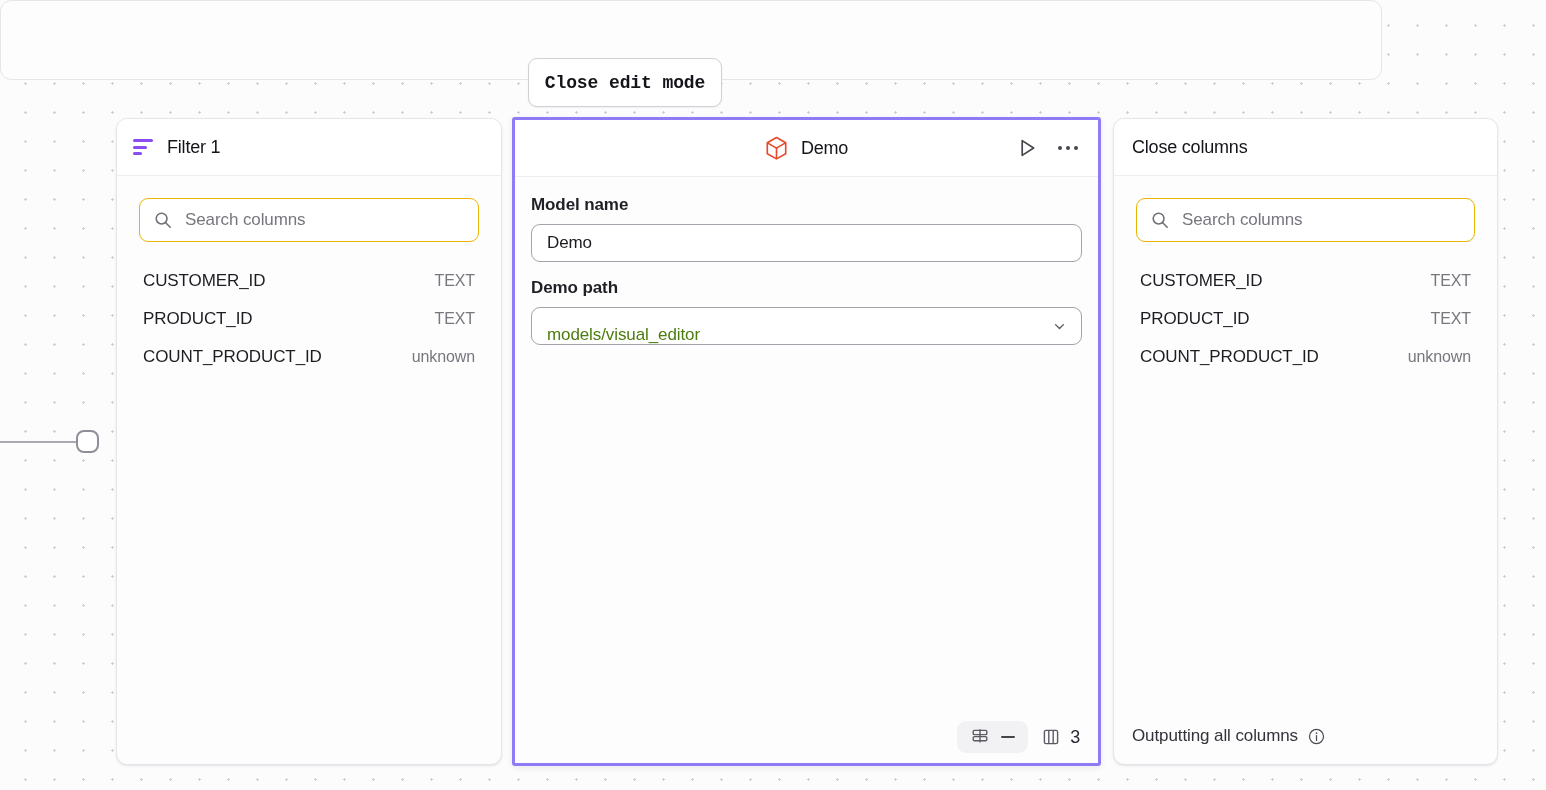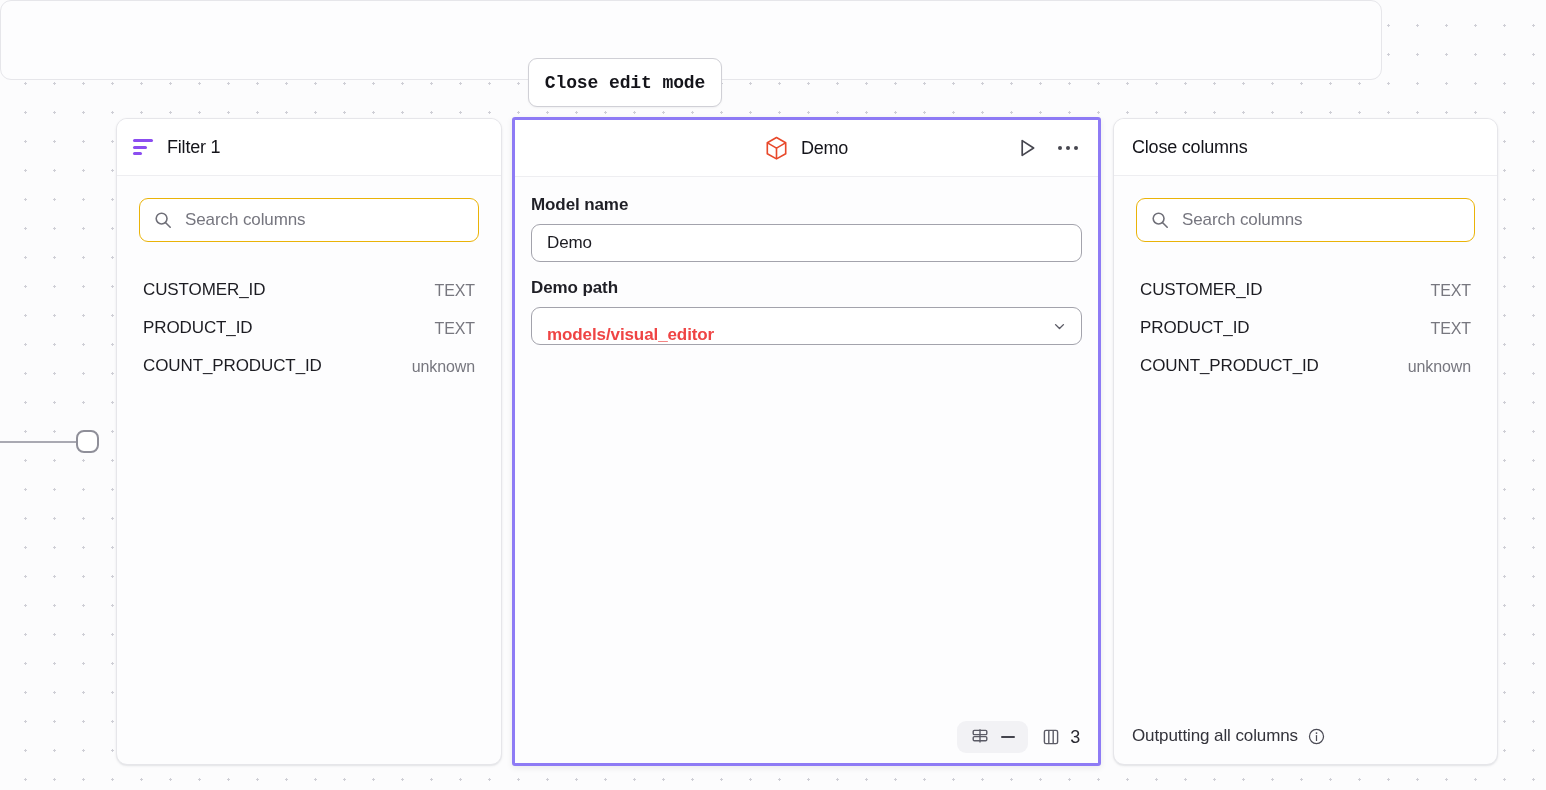"CUSTOMER_ID" .col-row { align-items: flex-end -> center }
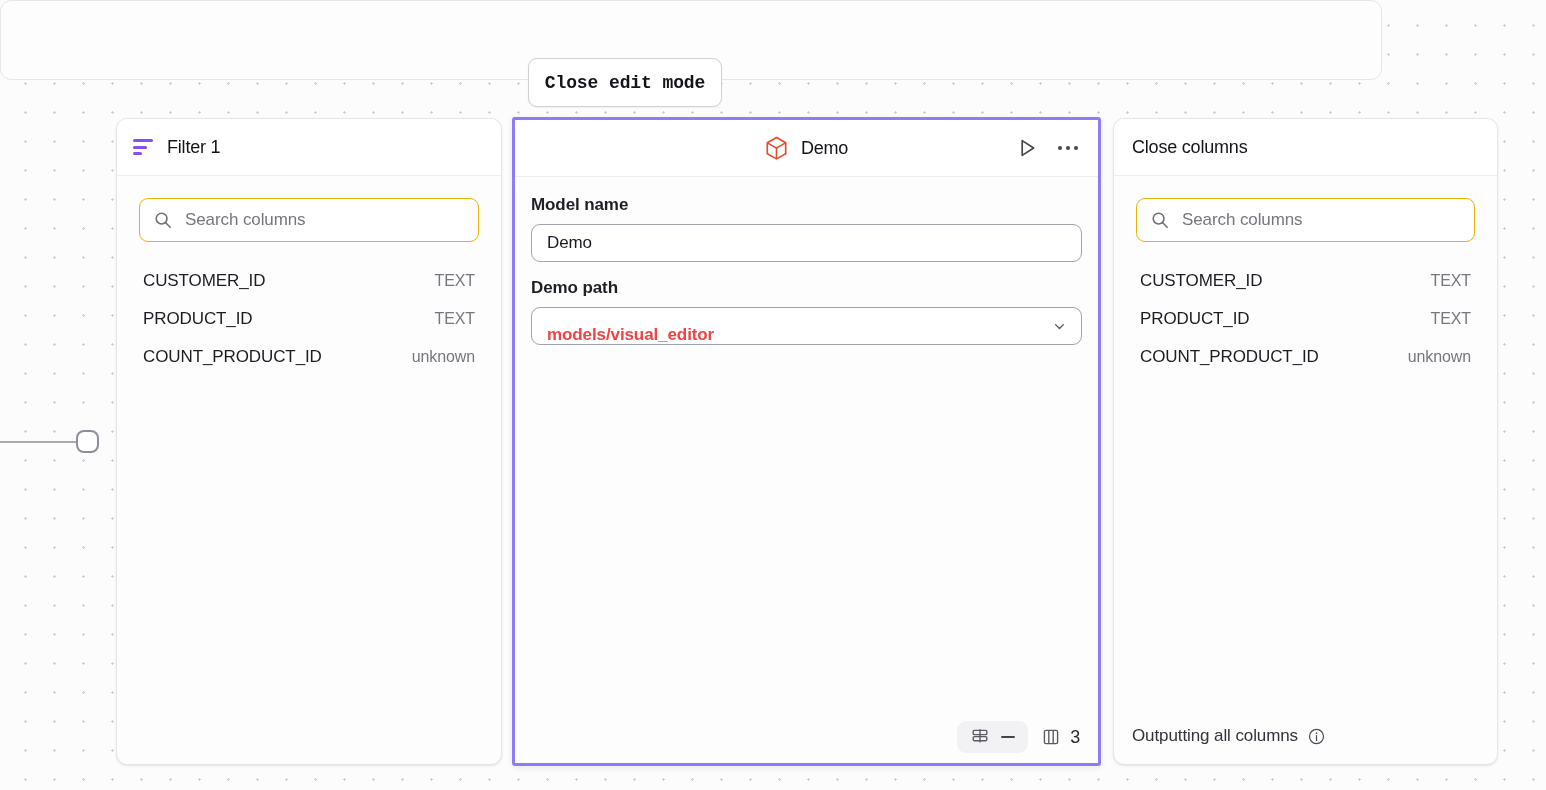"models/visual_editor" .select-value { color: #ef4444 -> #4d7c0f; font-weight: 700 -> 400 }
